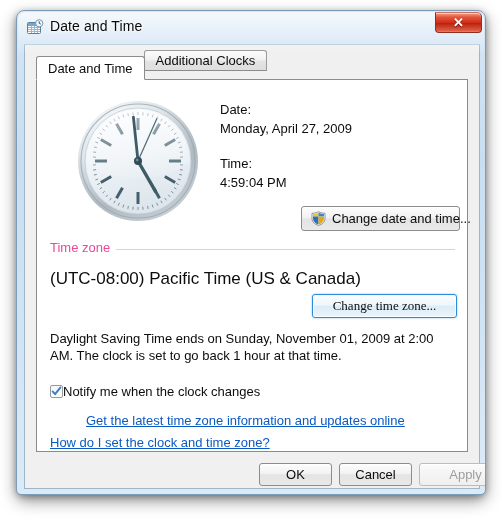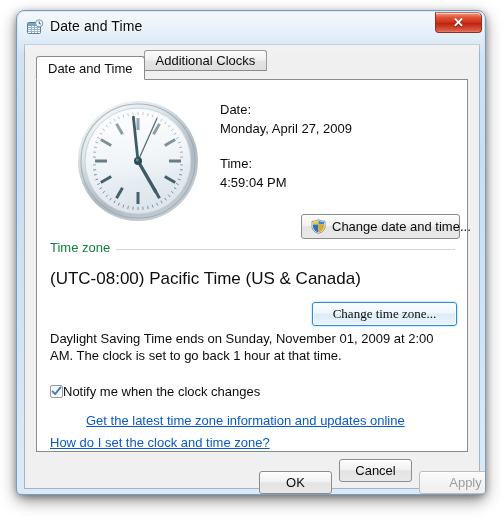"Change date and time..." .btn { margin-top: 8px -> none }
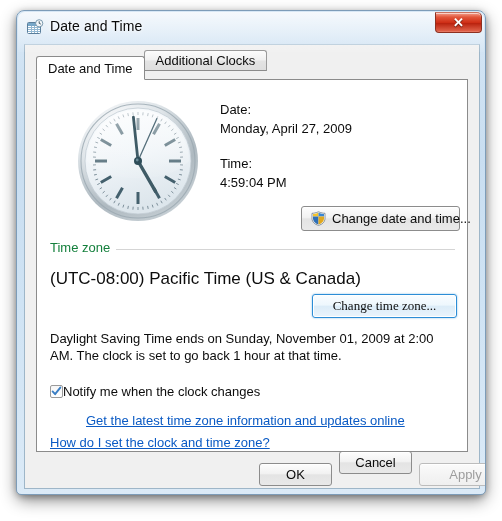"Time zone" #tz-group-label { color: #15803d -> #ec4899 }
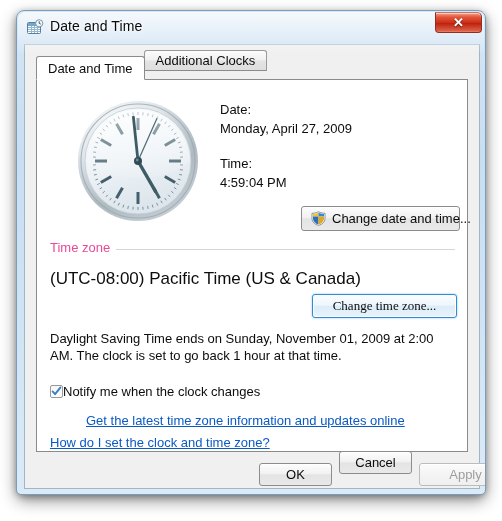"Cancel" #cancel-button { top: 406px -> 418px }
